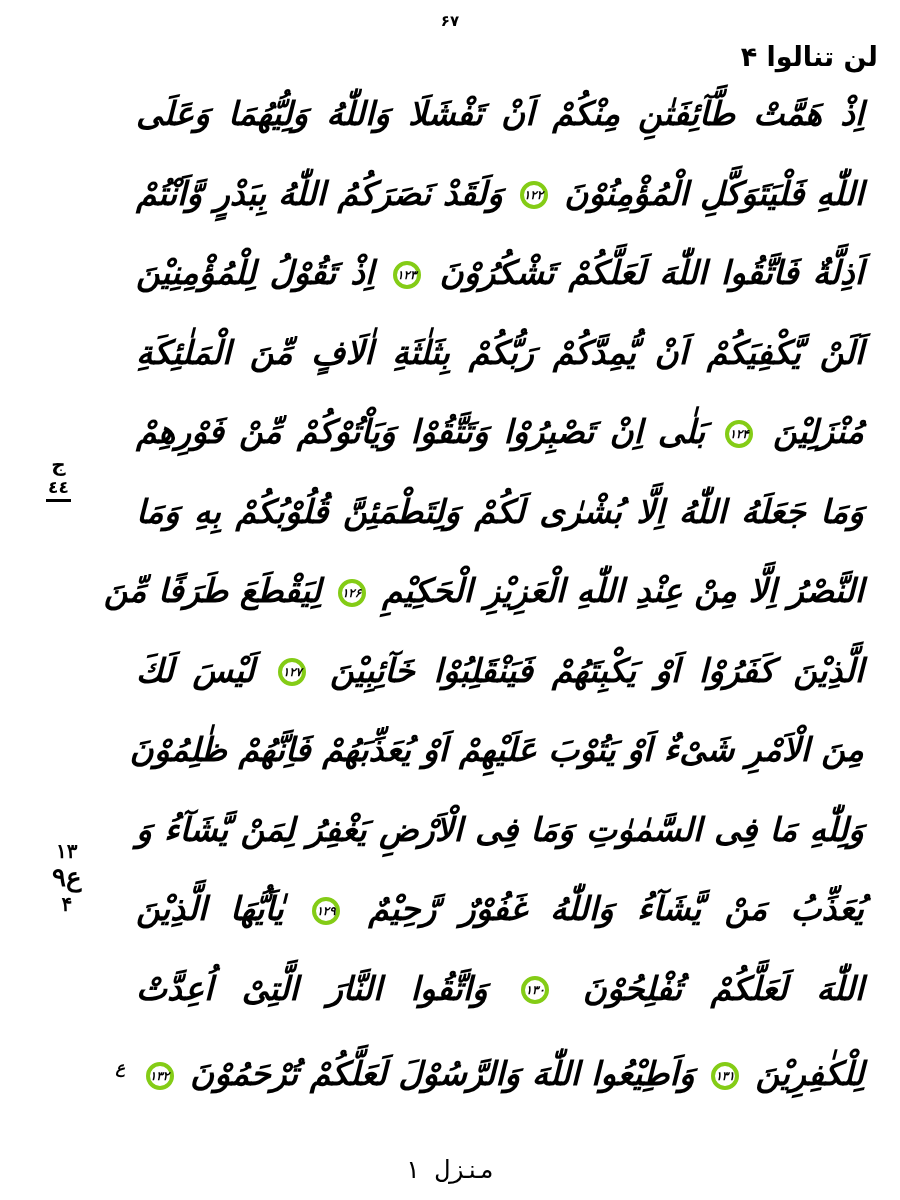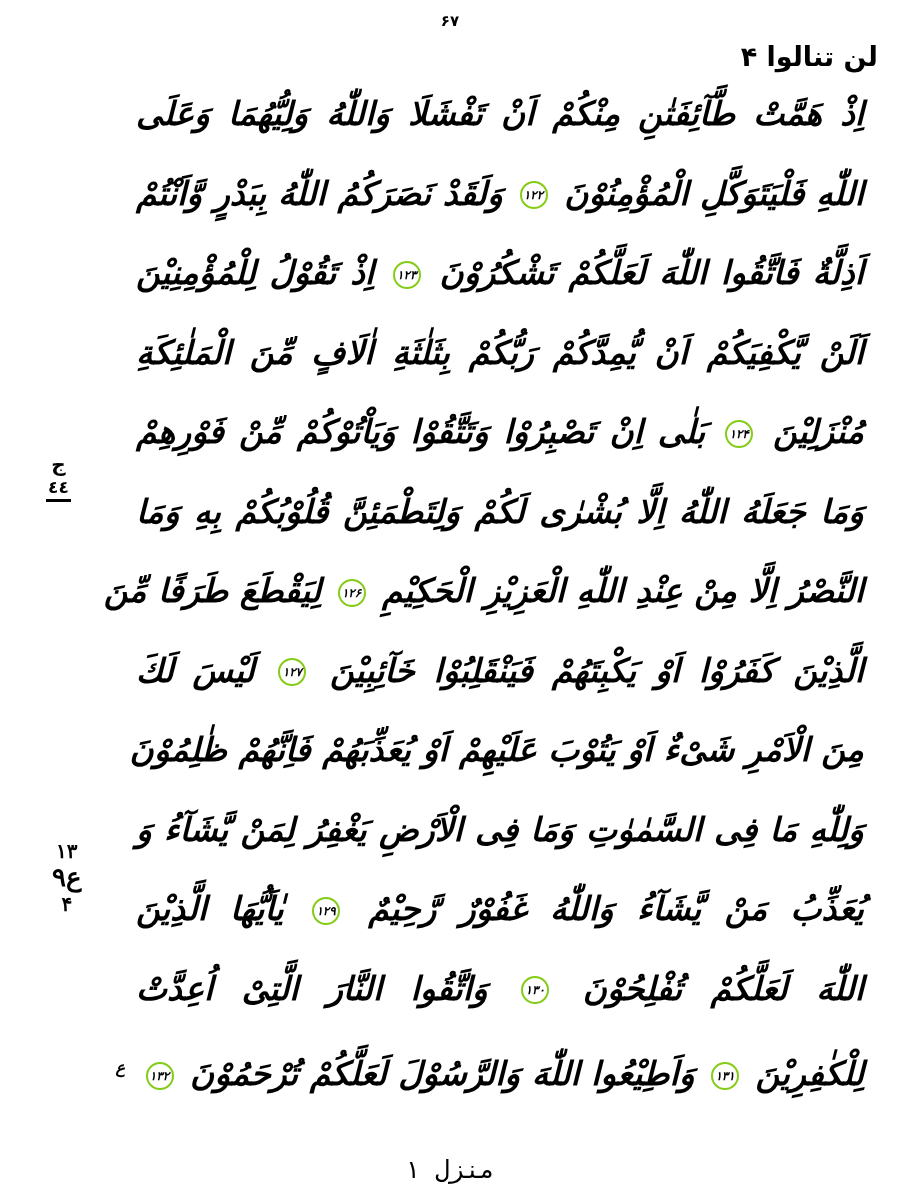"۱۲۲" .ayah { border: 2px solid #84cc16 -> 4px solid #84cc16 }
